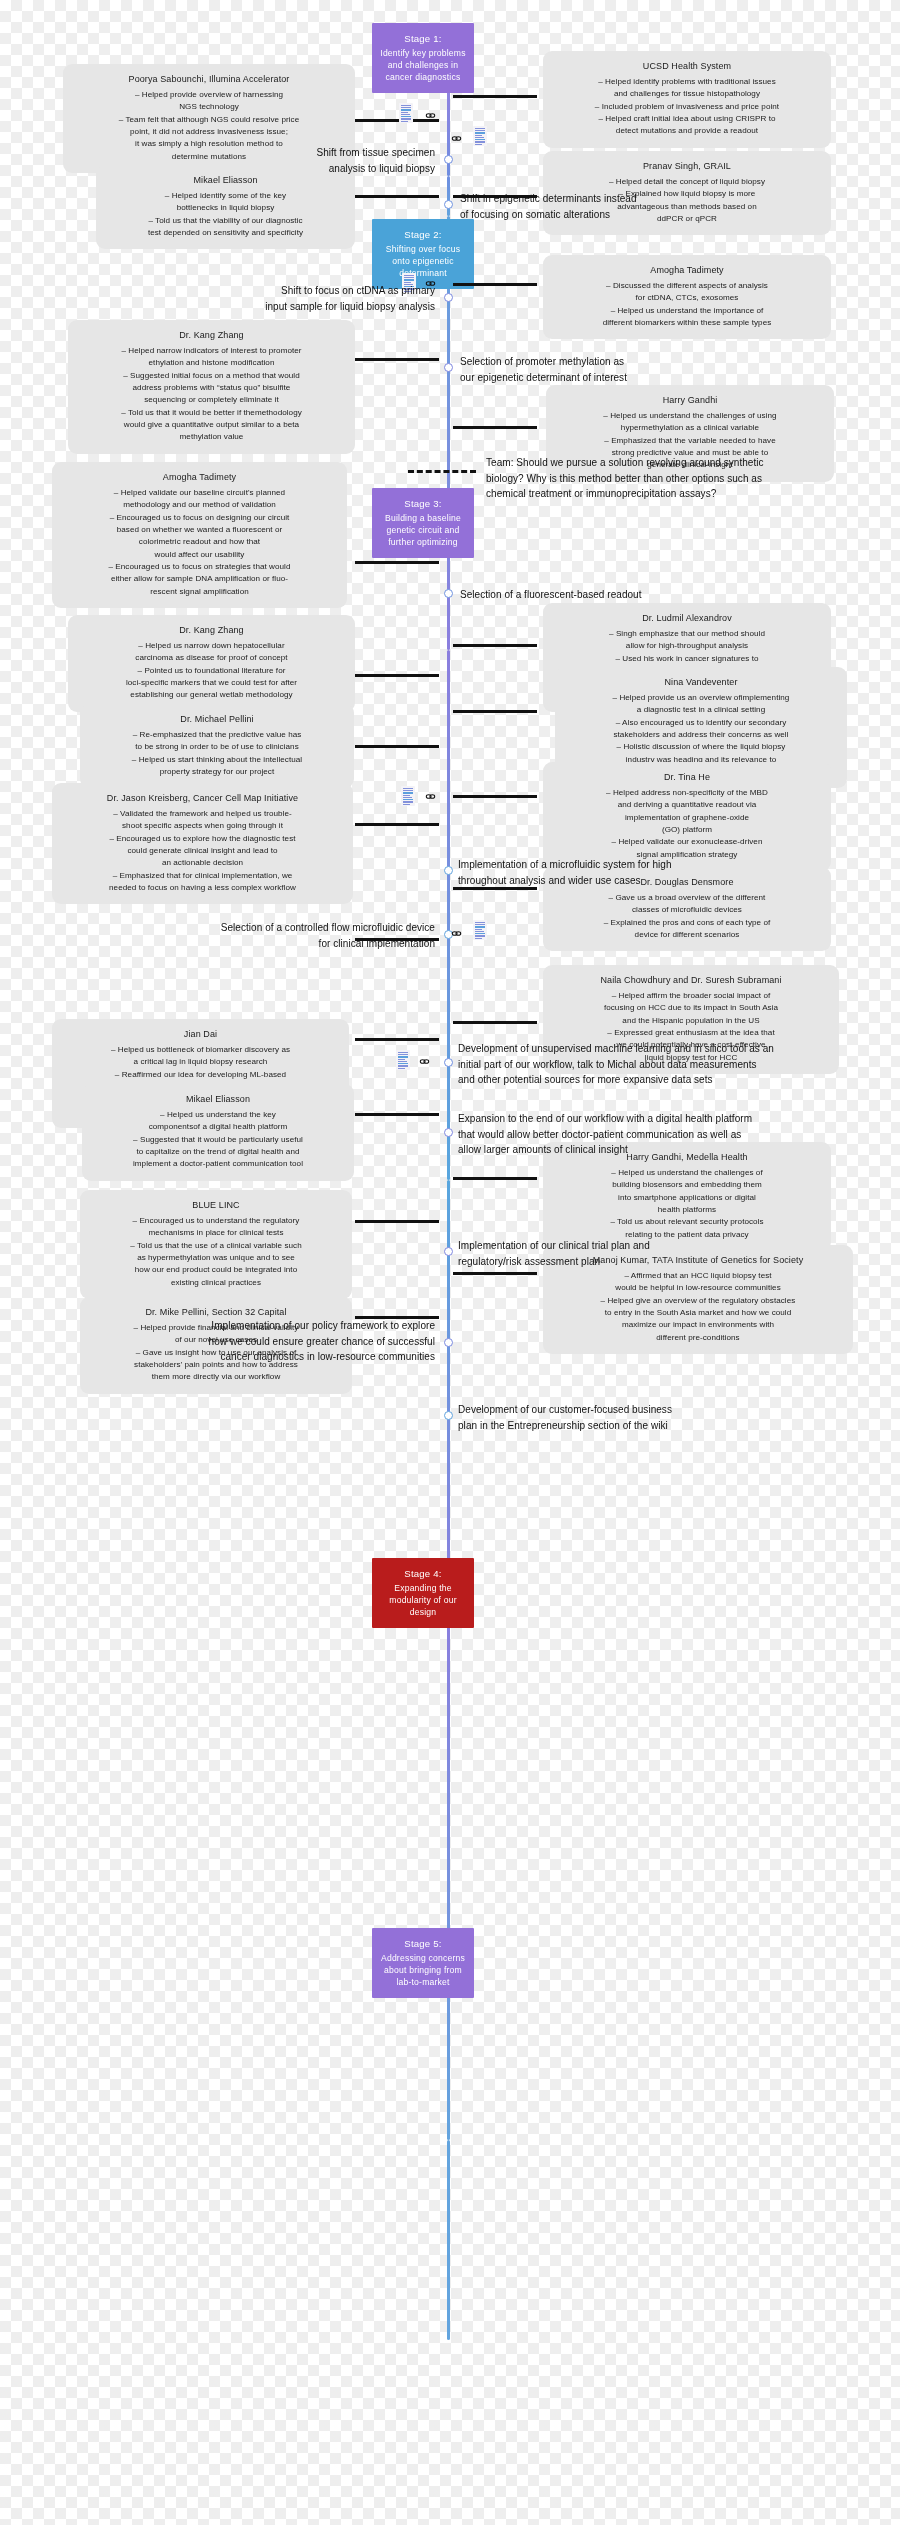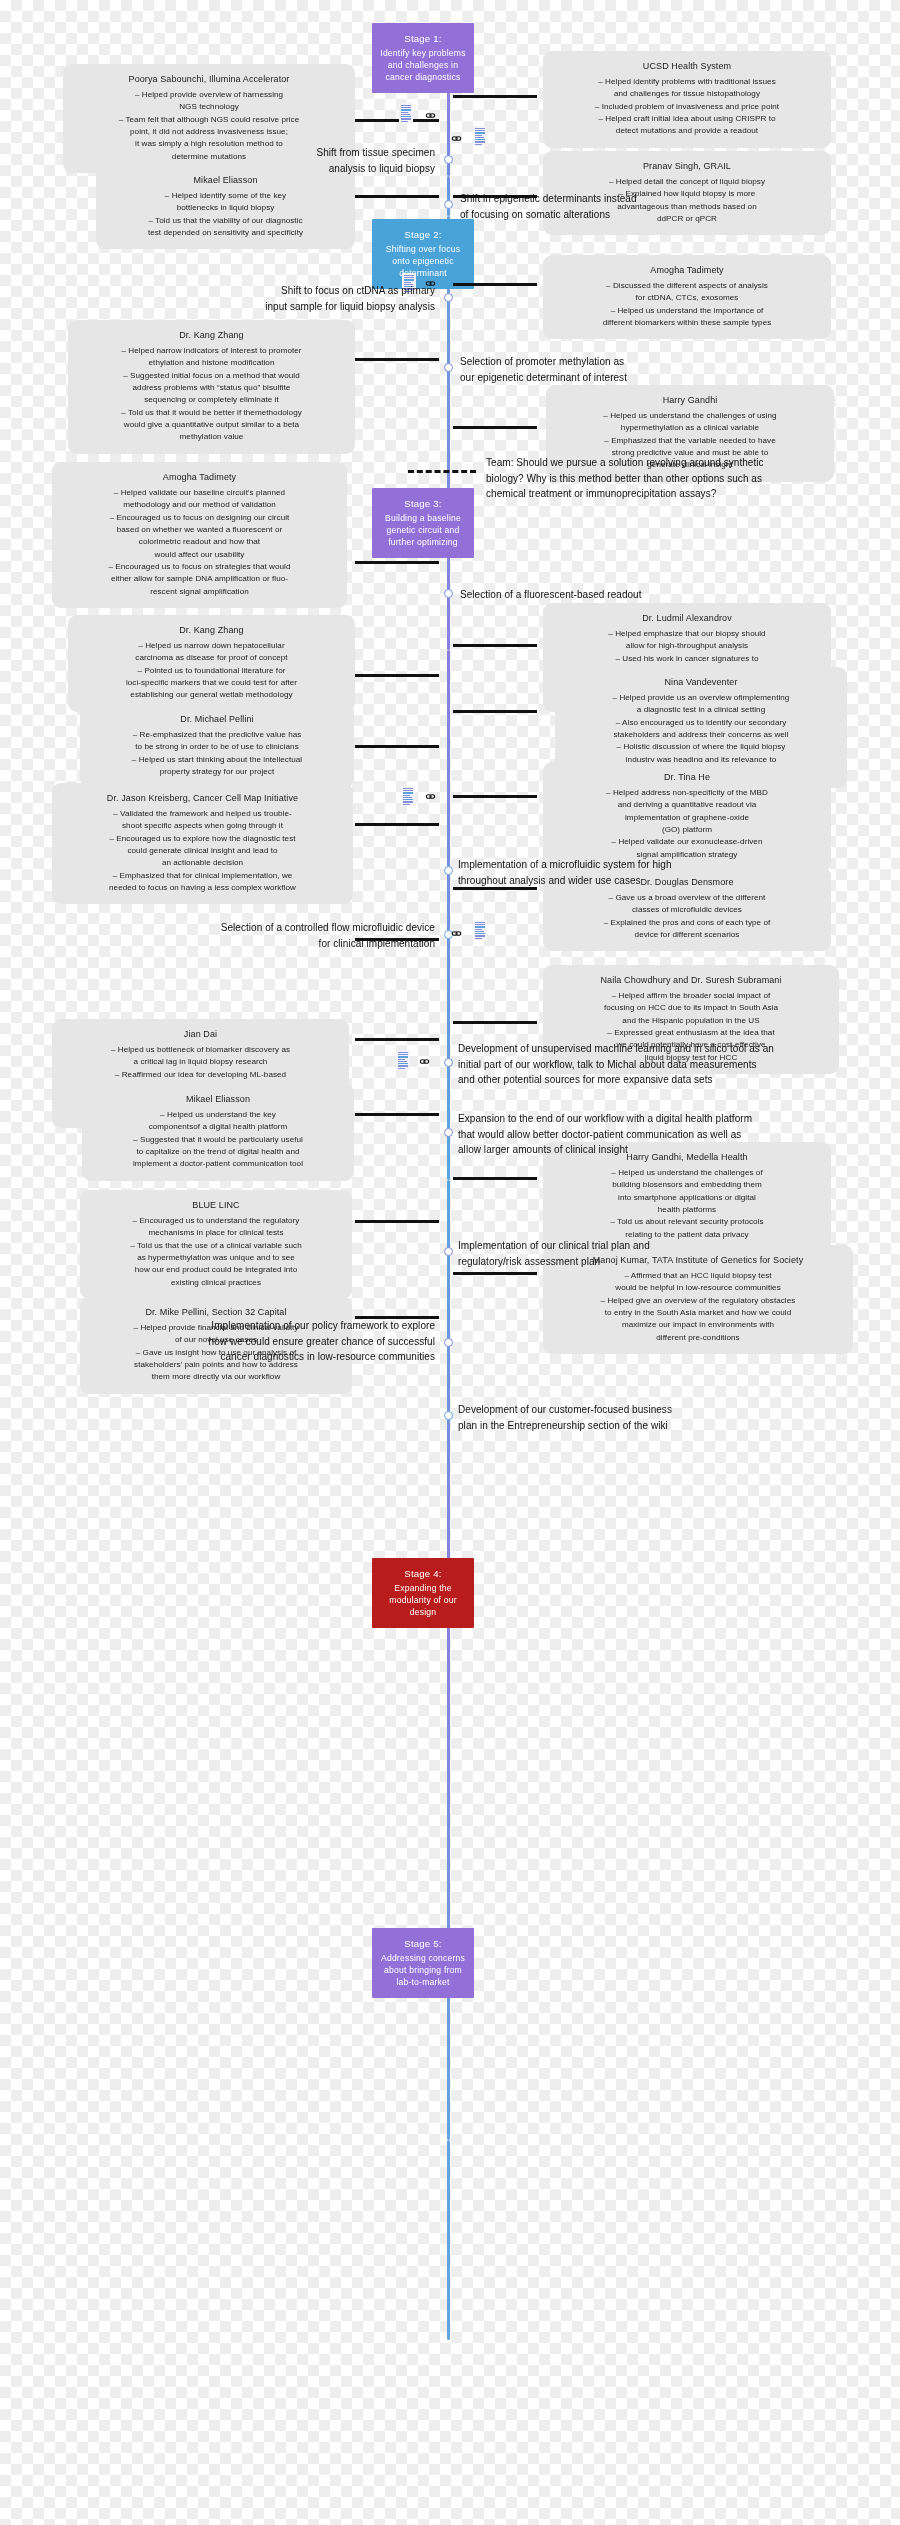"– Helped emphasize that our" span.card-line { text: Helped emphasize that our biopsy -> Singh emphasize that our method }
